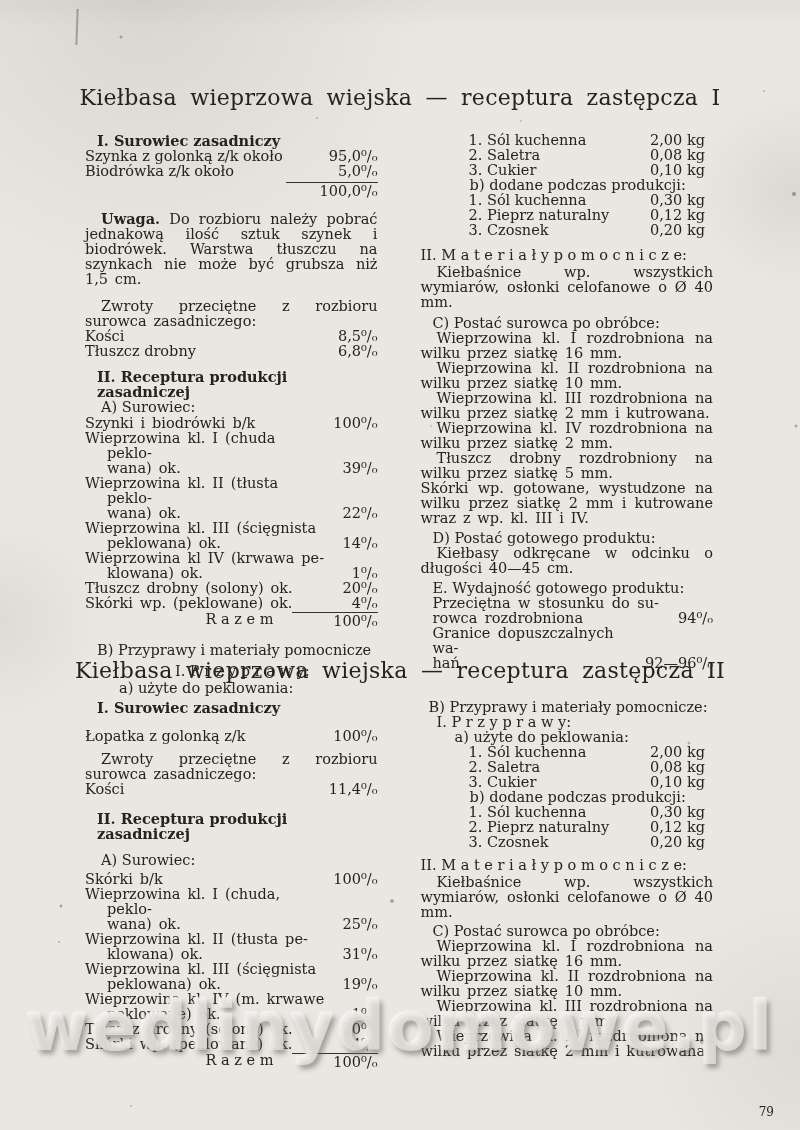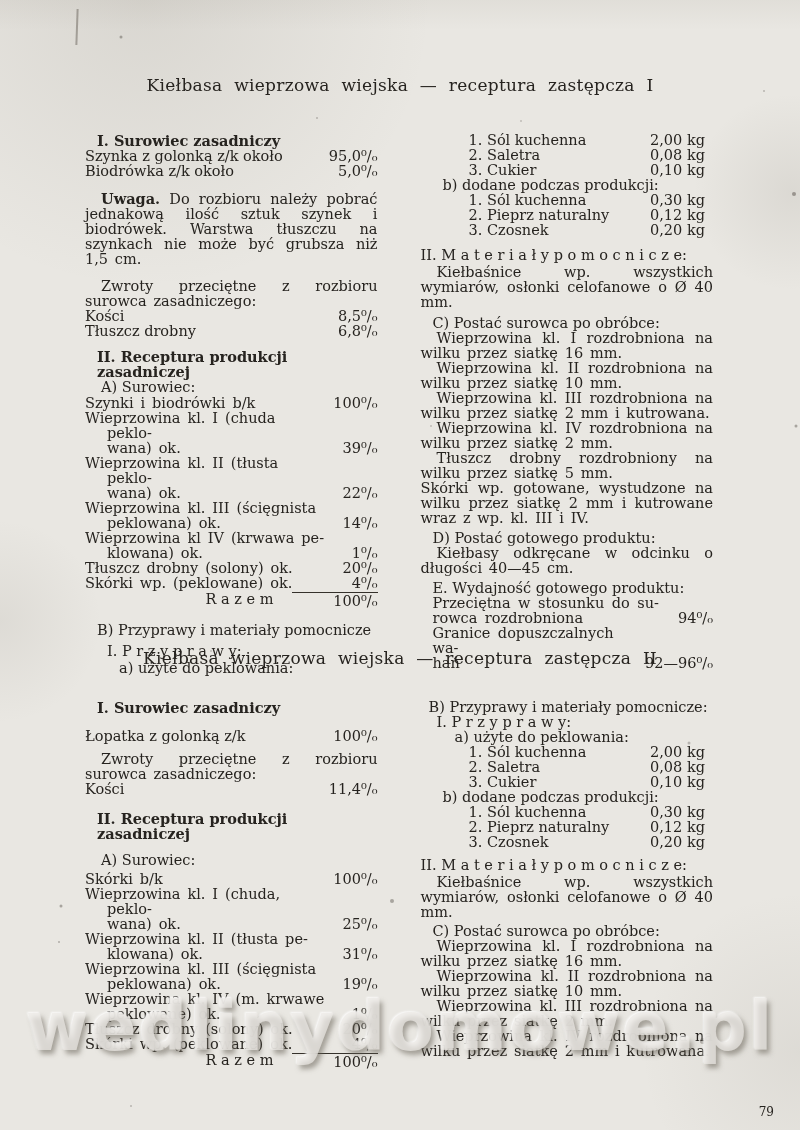"Kiełbasa wieprzowa wiejska — receptura" .sec-title { font-size: 17px -> 22px; margin-top: none -> 12px }
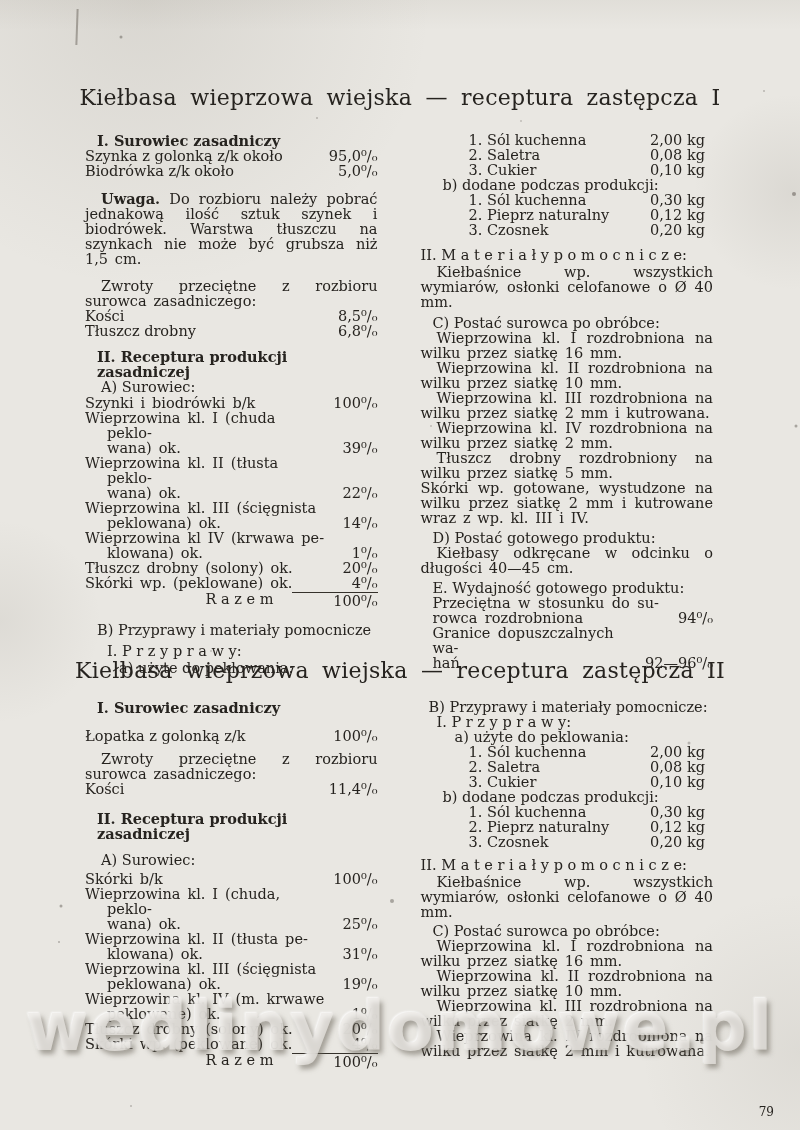"100,0⁰/₀" div.total-row { html: none -> <div> <span>100,0⁰/₀</span> </div> }
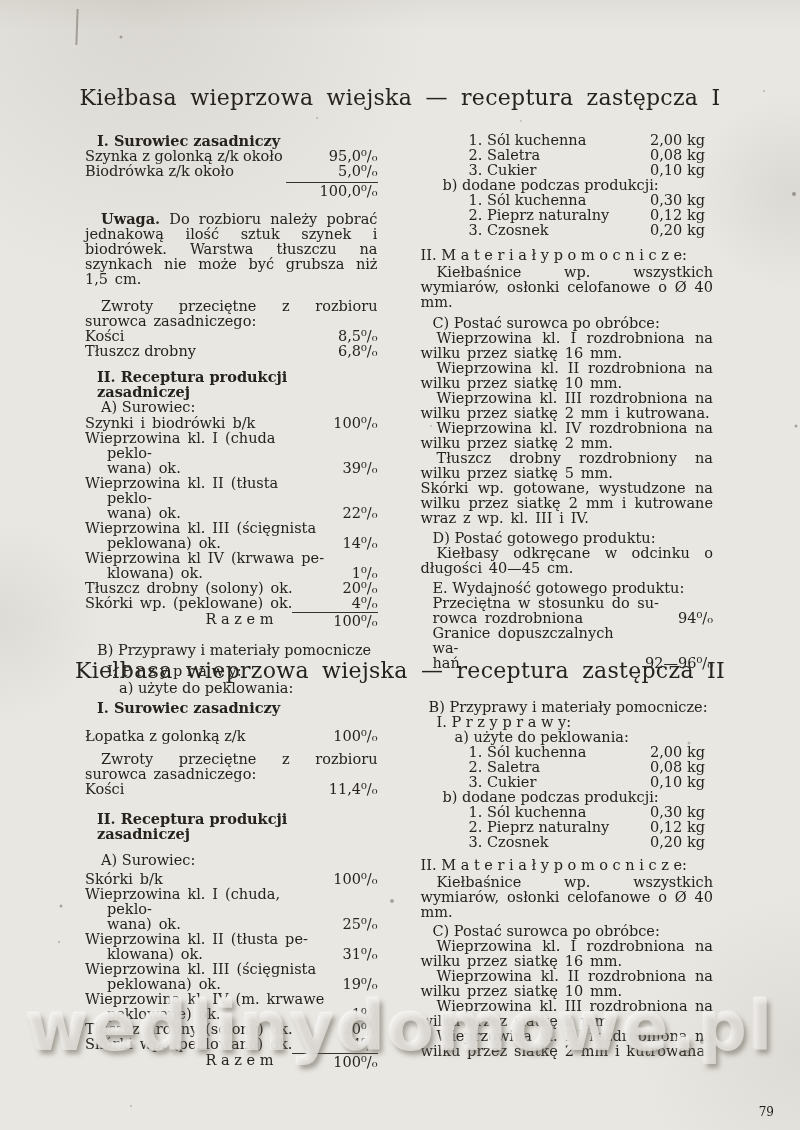"b) dodane podczas produkcji:" .ind22 { text-align: none -> center }
